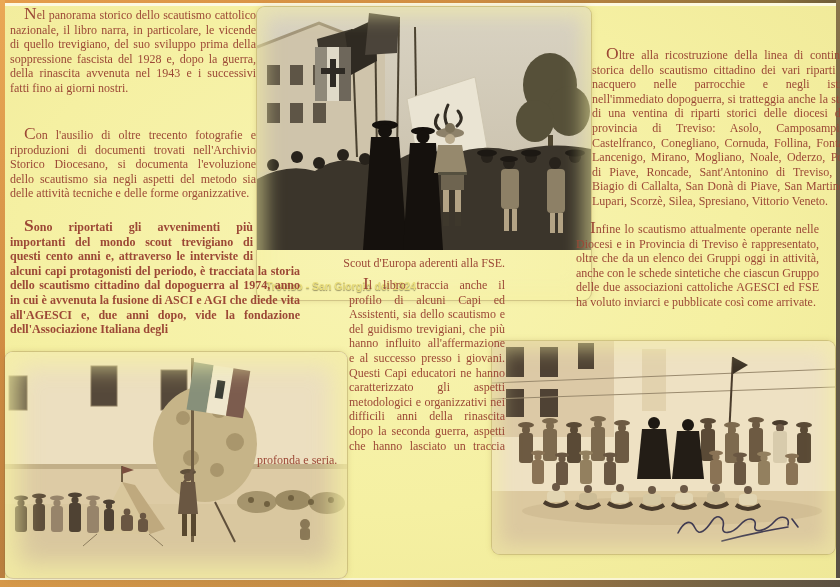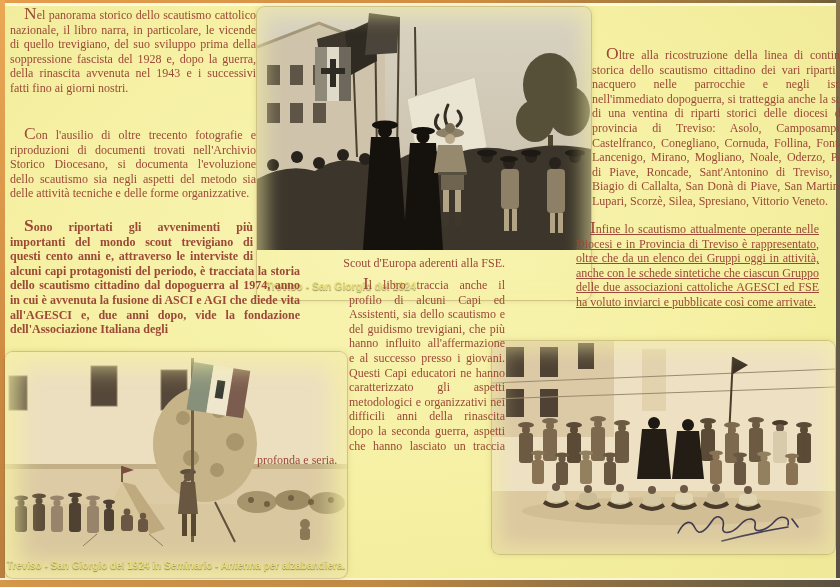"Infine lo scautismo attualmente operante" #p-r2 { text-decoration: underline -> none }
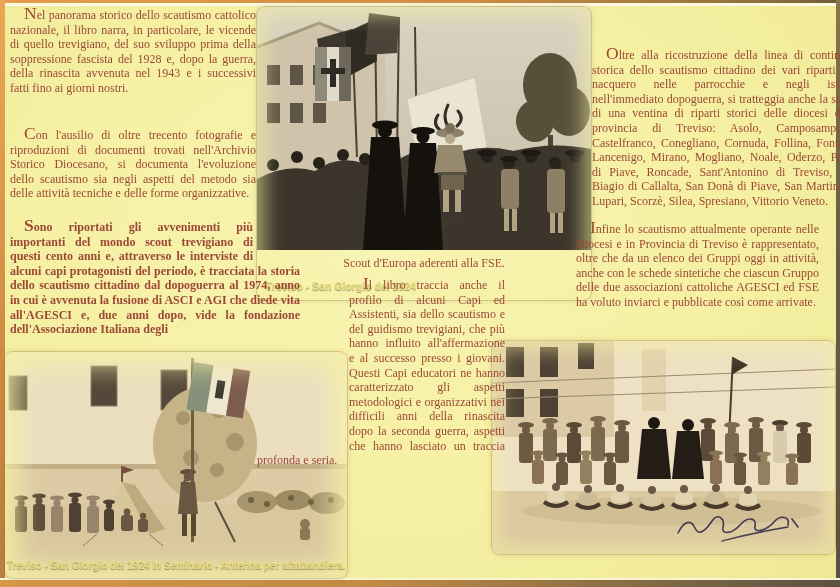"Treviso - San Giorgio del 1924 in" div.photo-cap { html: <div>Treviso - San Giorgio del 1924 in Seminario - Antenna per alzabandiera.</div> -> none }
